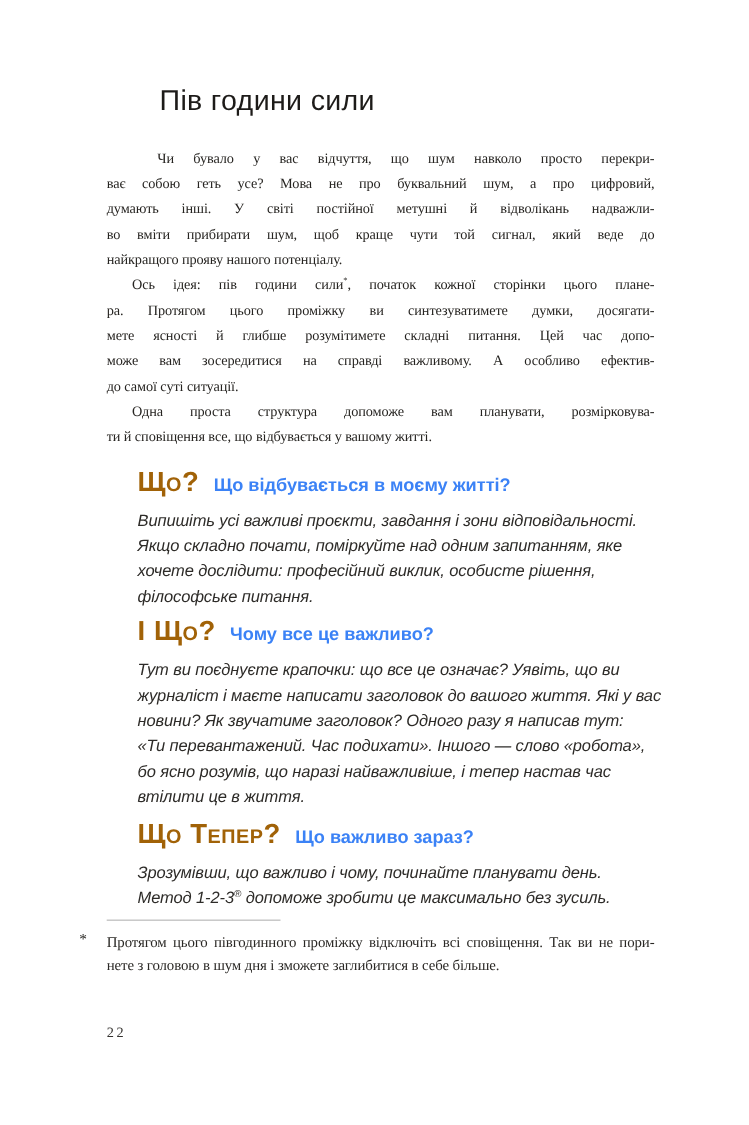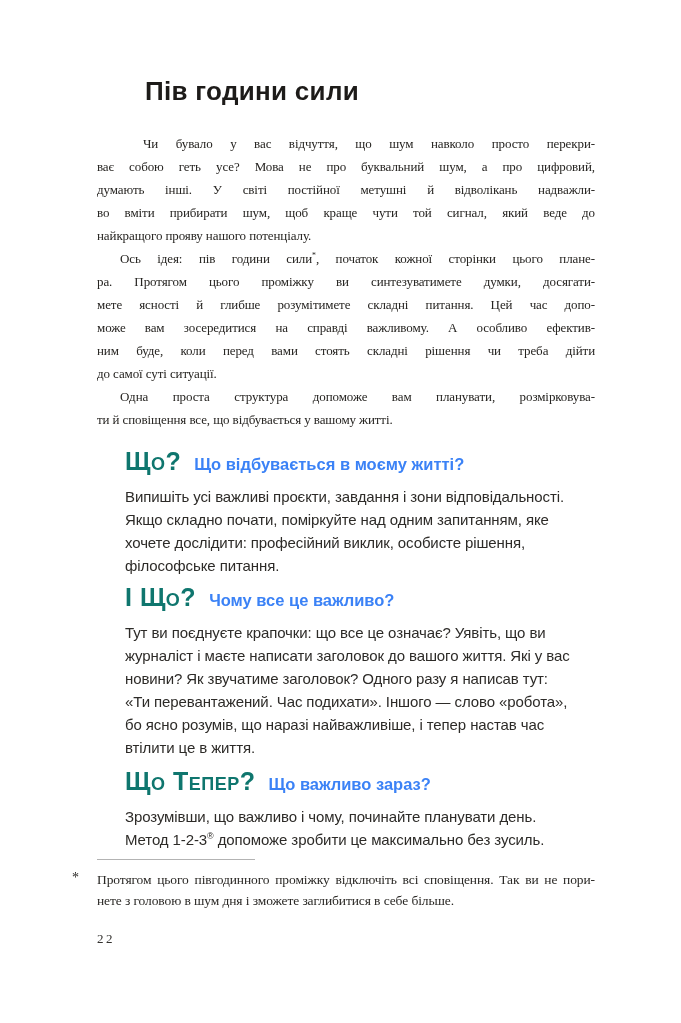"Пів години сили" .title { font-weight: bold -> normal }
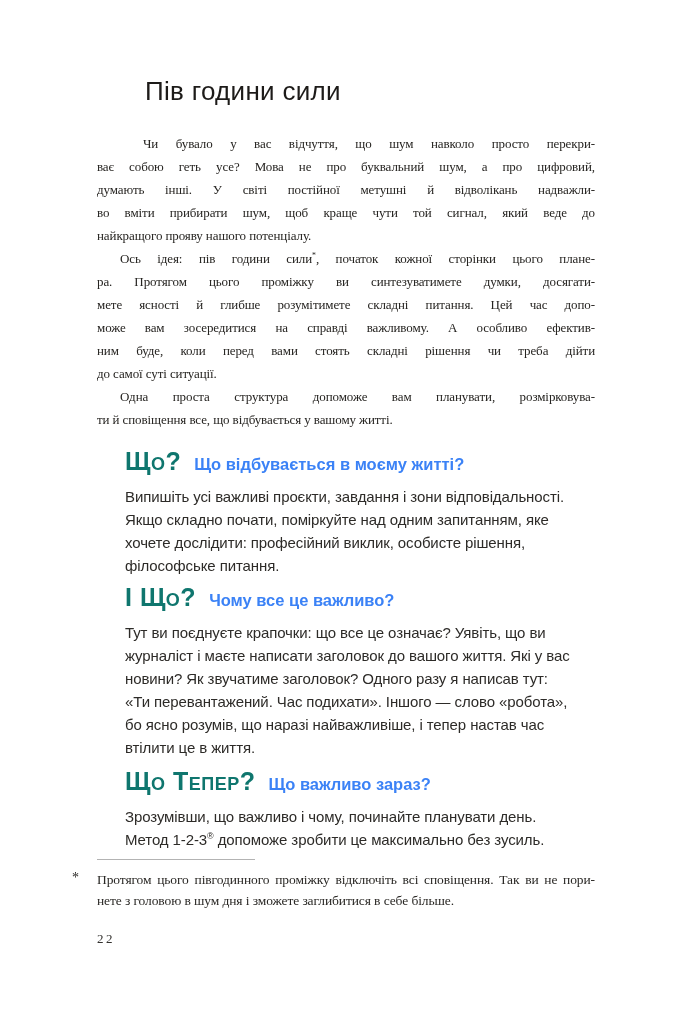"ним буде, коли перед вами" div.line { html: <div>ним буде, коли перед вами стоять складні рішення чи треба дійти</div> -> none }
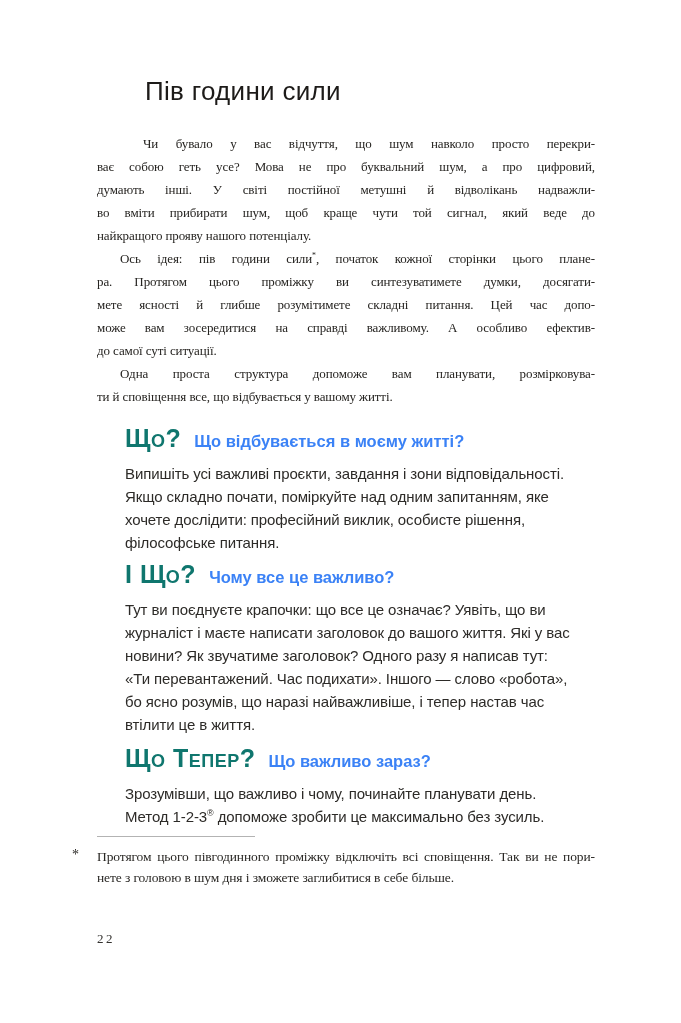"Що?" .sec-head-main { color: #0f766e -> #a16207 }
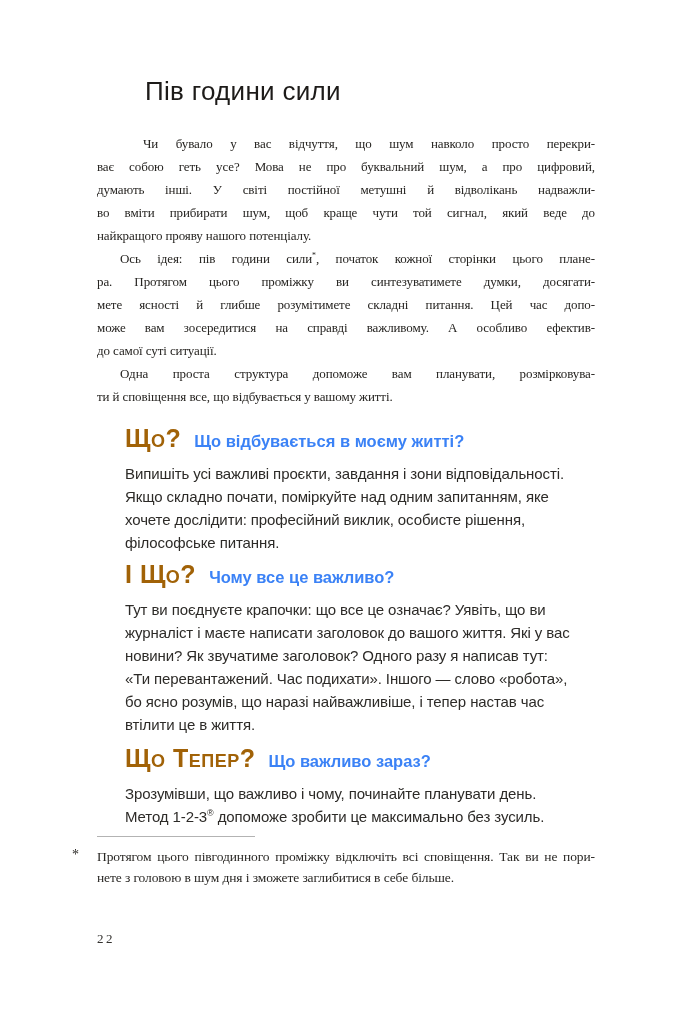"Випишіть усі важливі проєкти, завдання" .sec-body .line { font-style: none -> italic }
